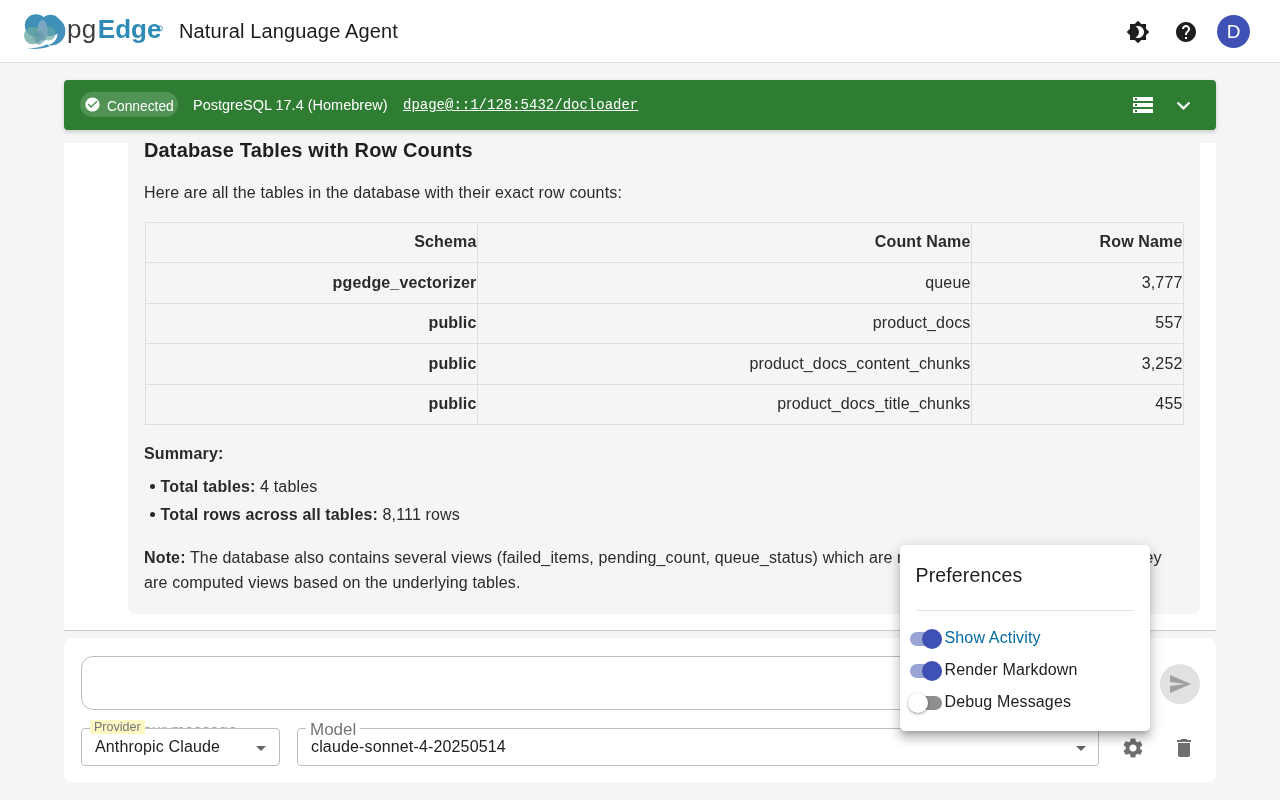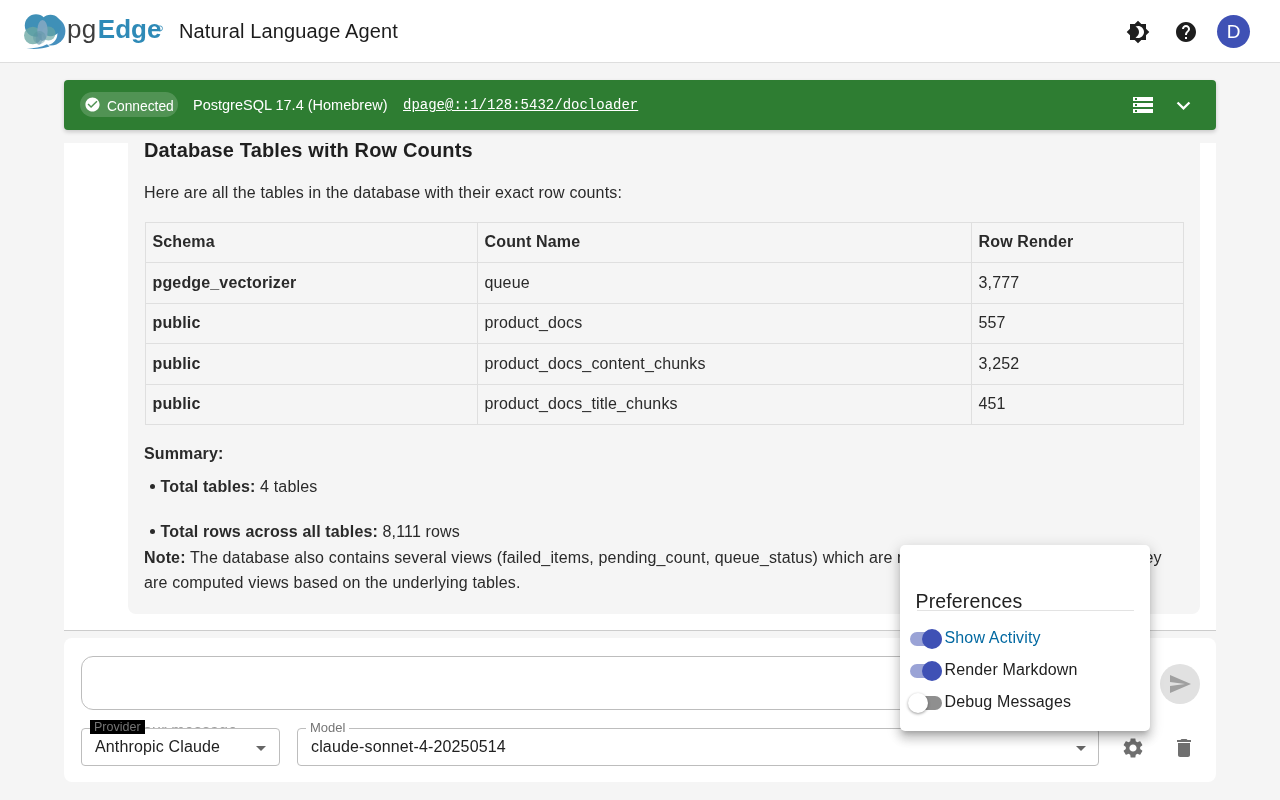"Schema" table.abs { text-align: none -> right }
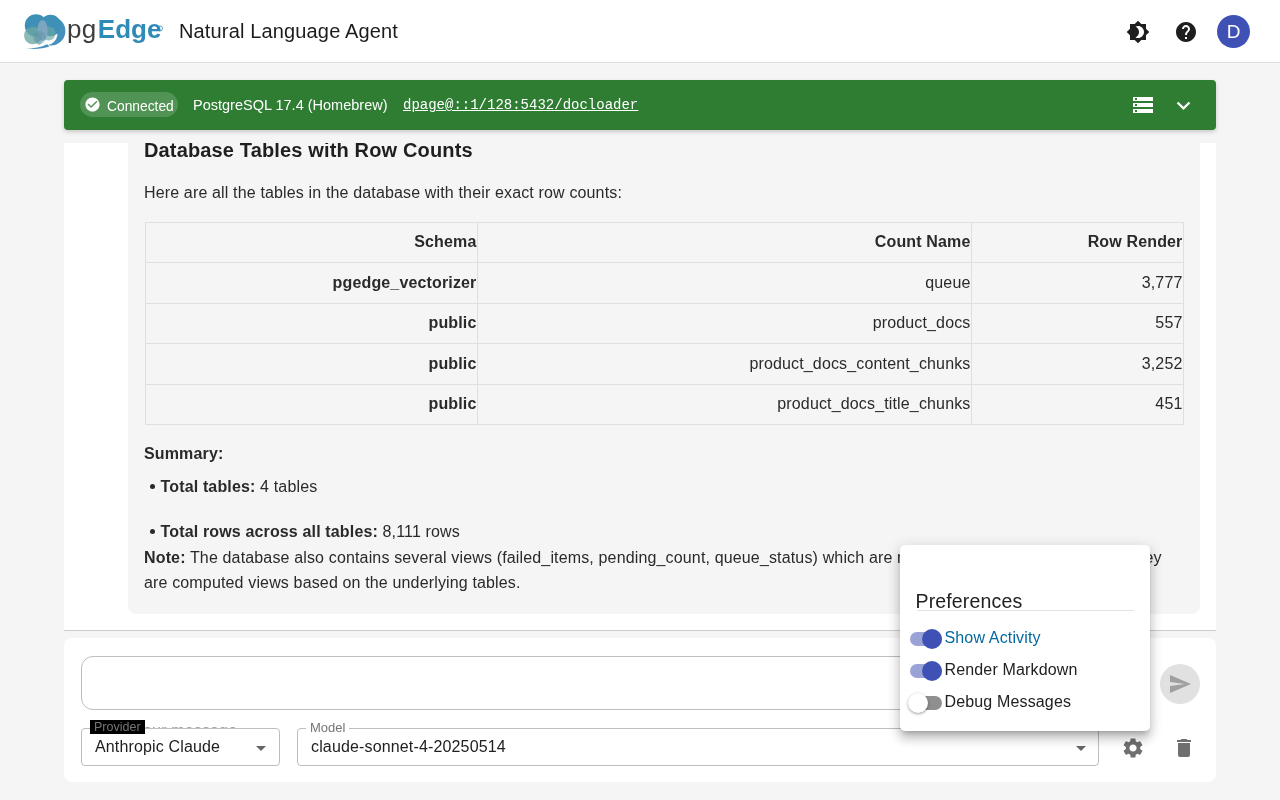"Row Render" td { text: Render -> Name }
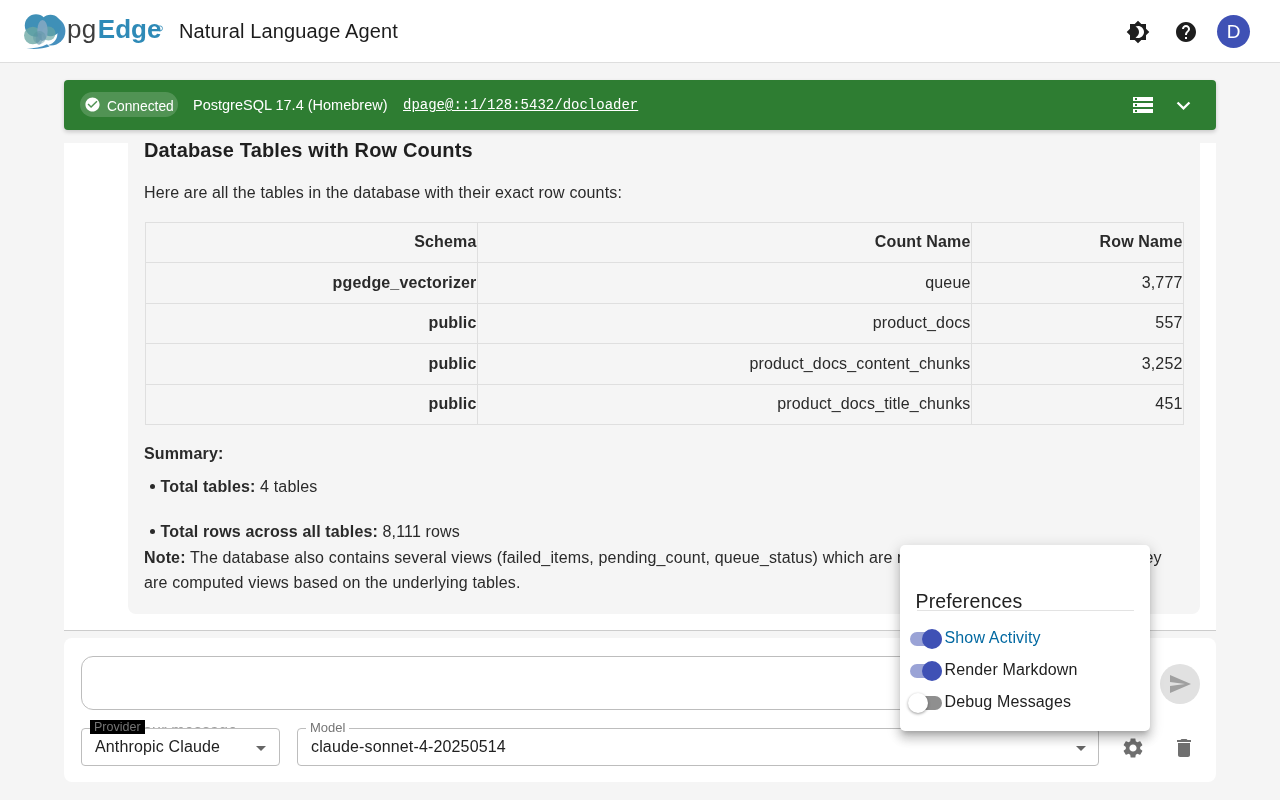"451" td { text: 451 -> 455 }
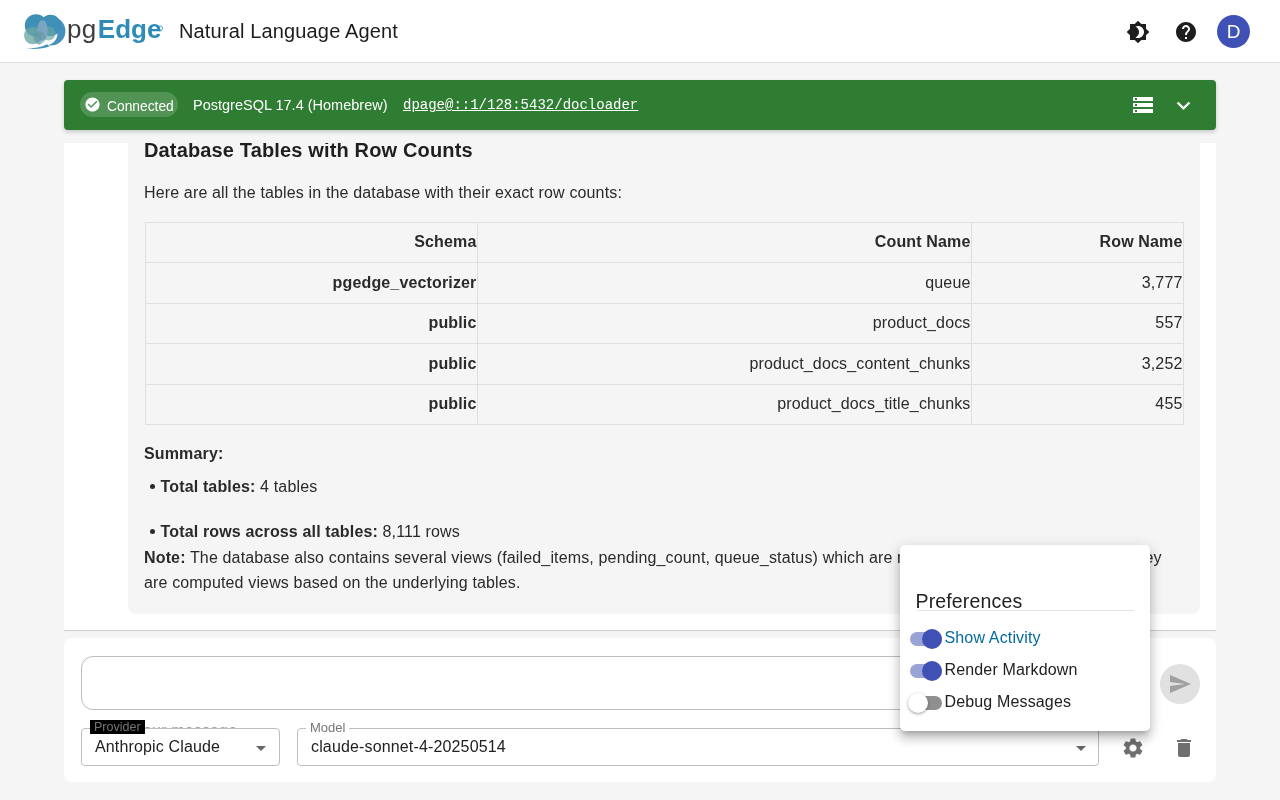"Total rows across all tables:" div.abs { margin-top: 17px -> none }
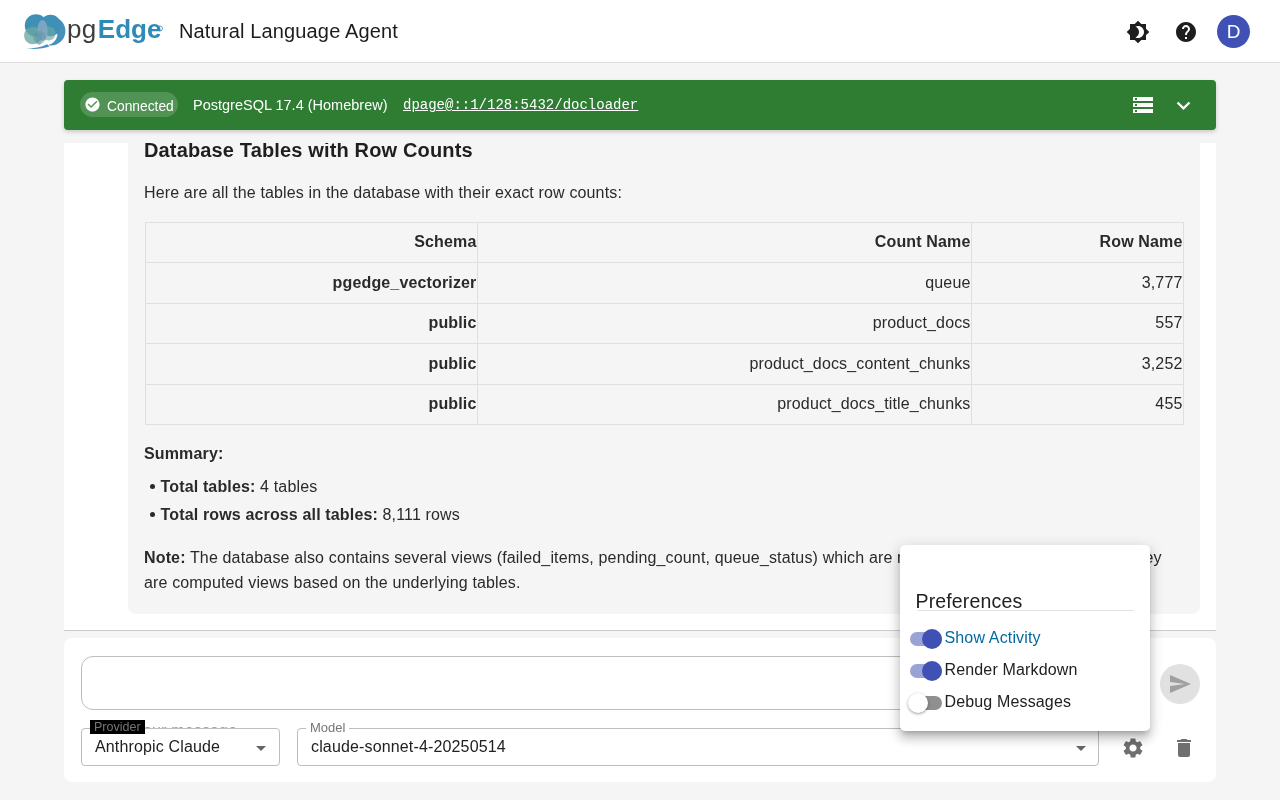"Preferences" div.abs { margin-top: 26px -> none }
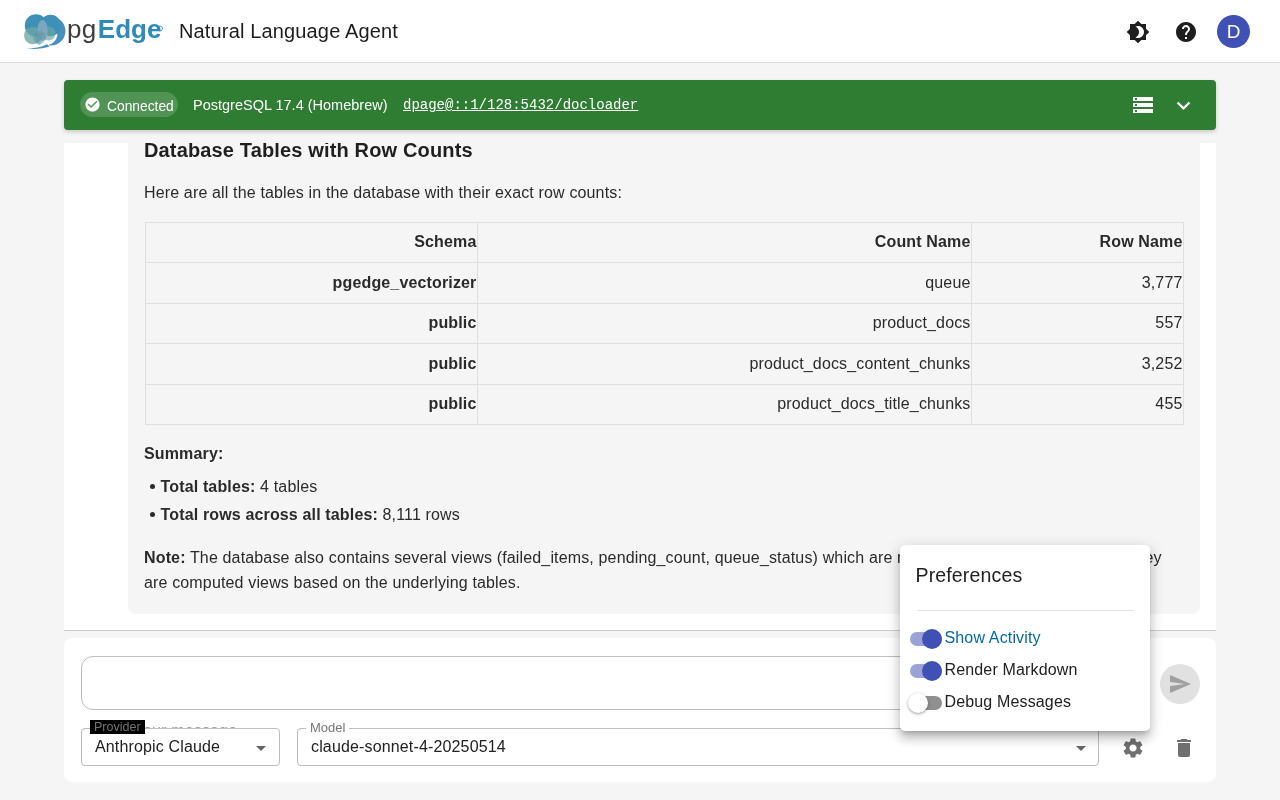"Provider" div.abs { background: #000000 -> #fef9c3 }
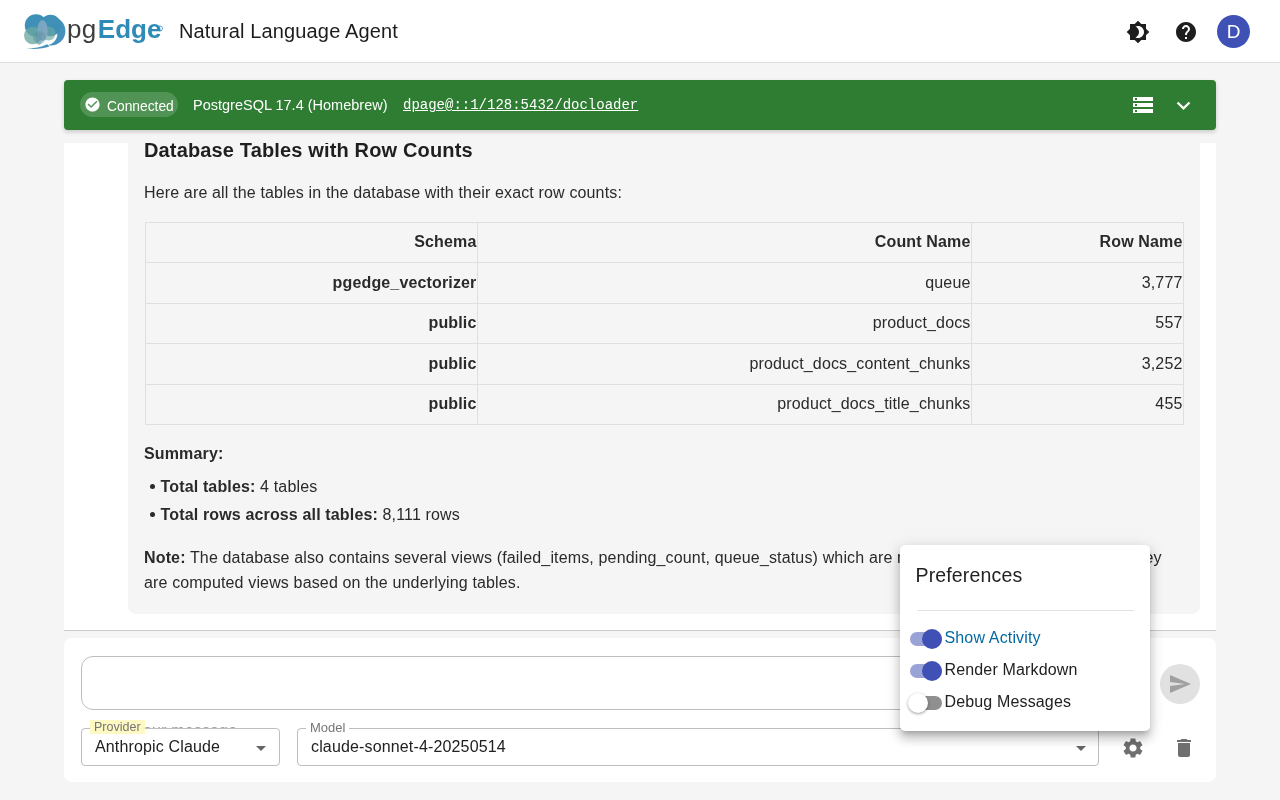"Model" div.abs { font-size: 13px -> 17px }
